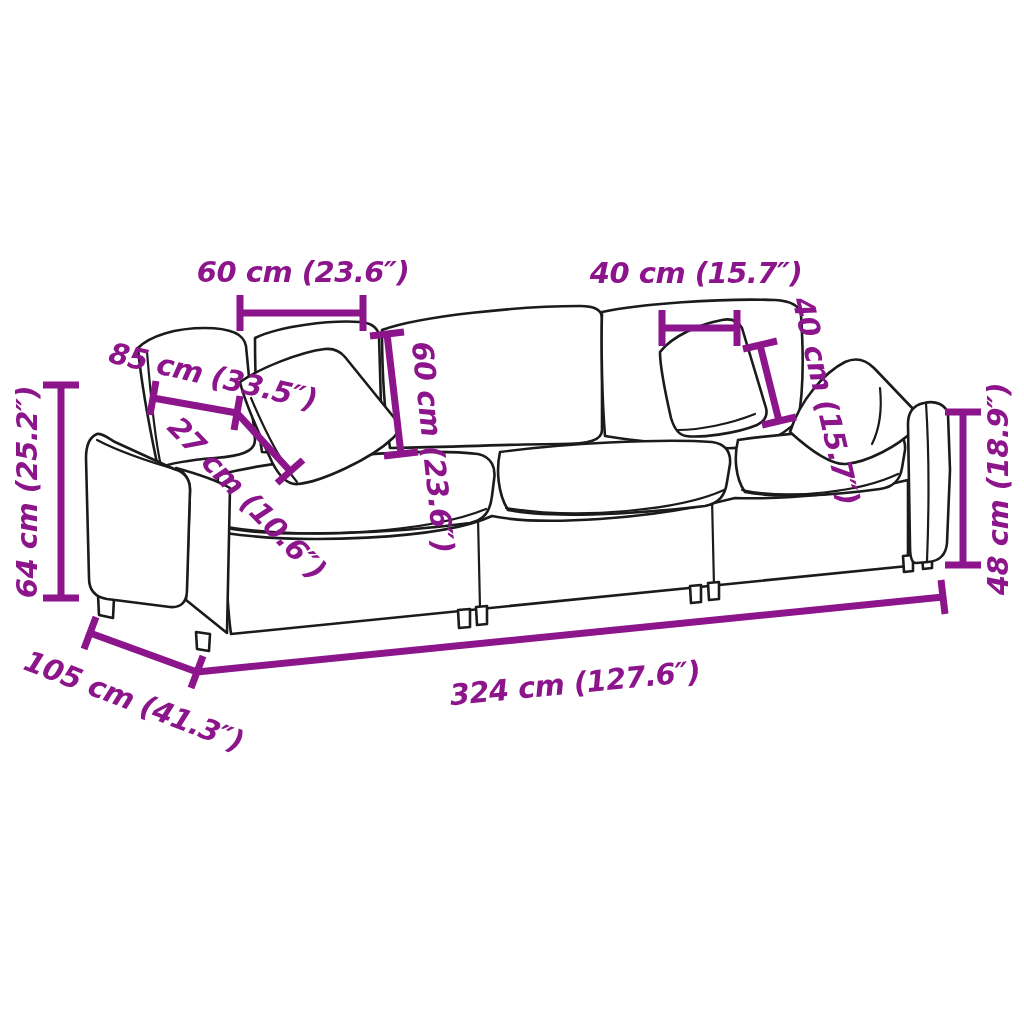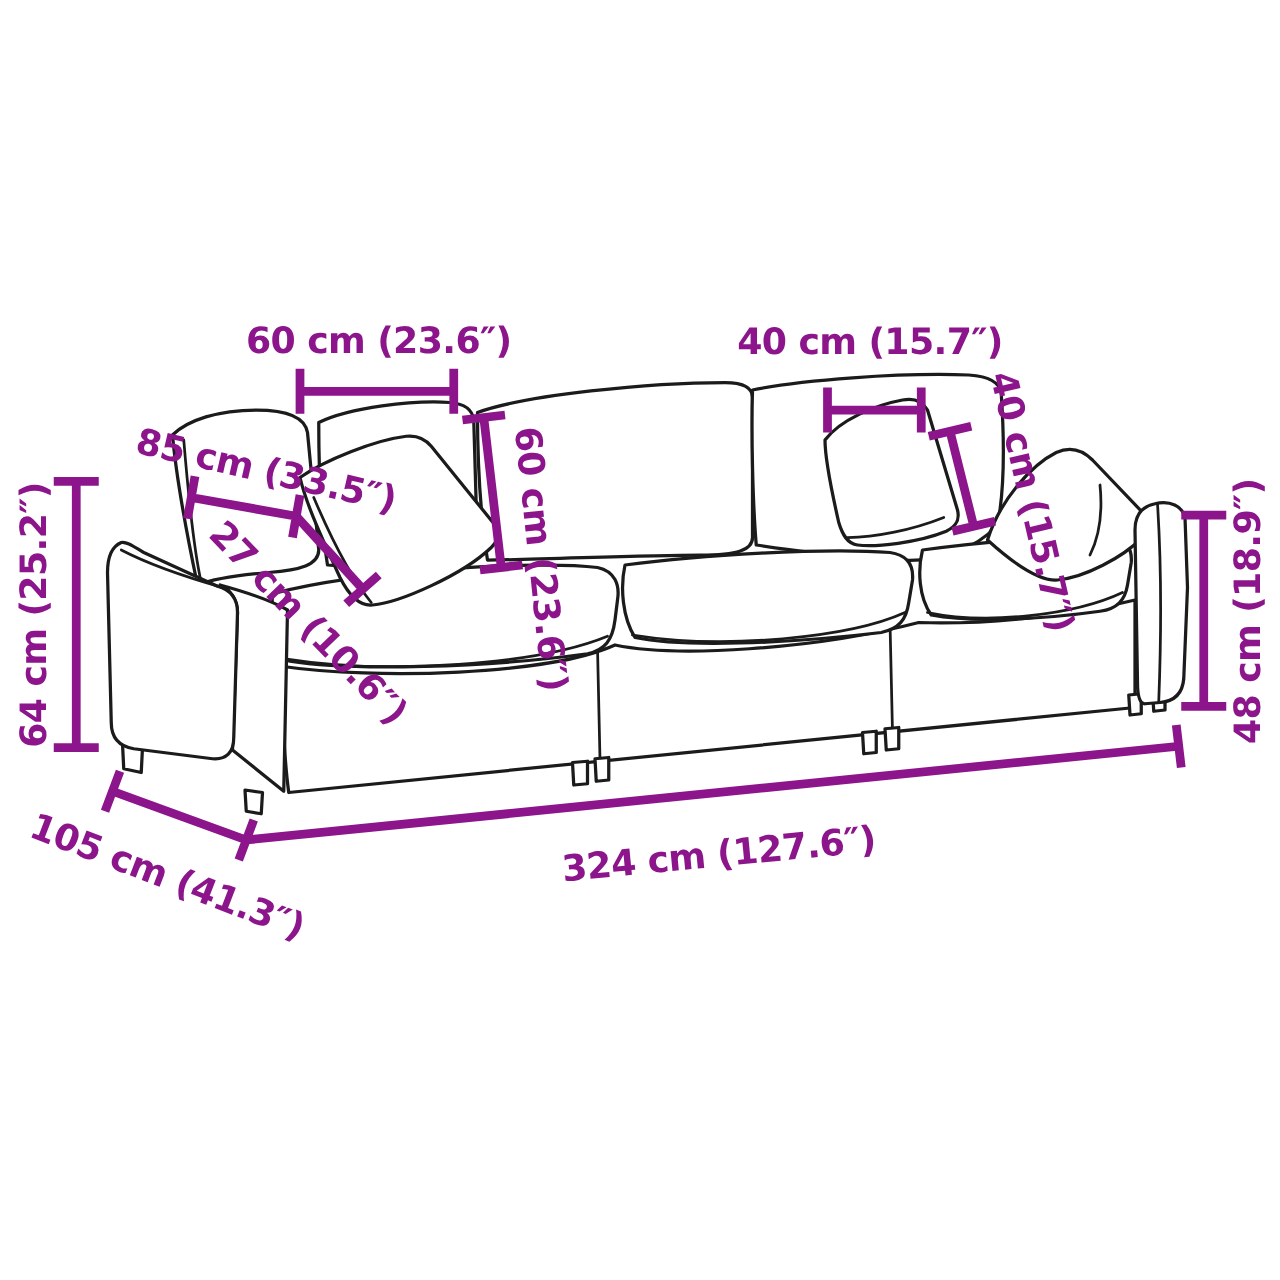"60 cm (23.6″)" .stage { font-style: none -> italic }
